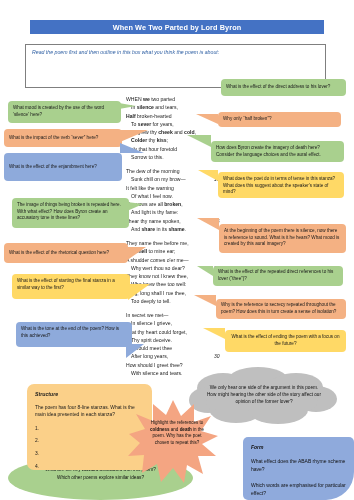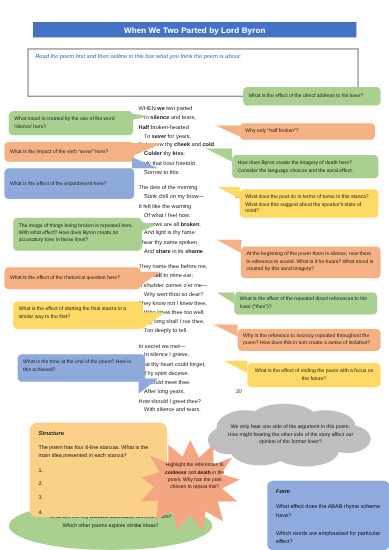"When We Two Parted by" #sheet { border-radius: none -> 28px }
